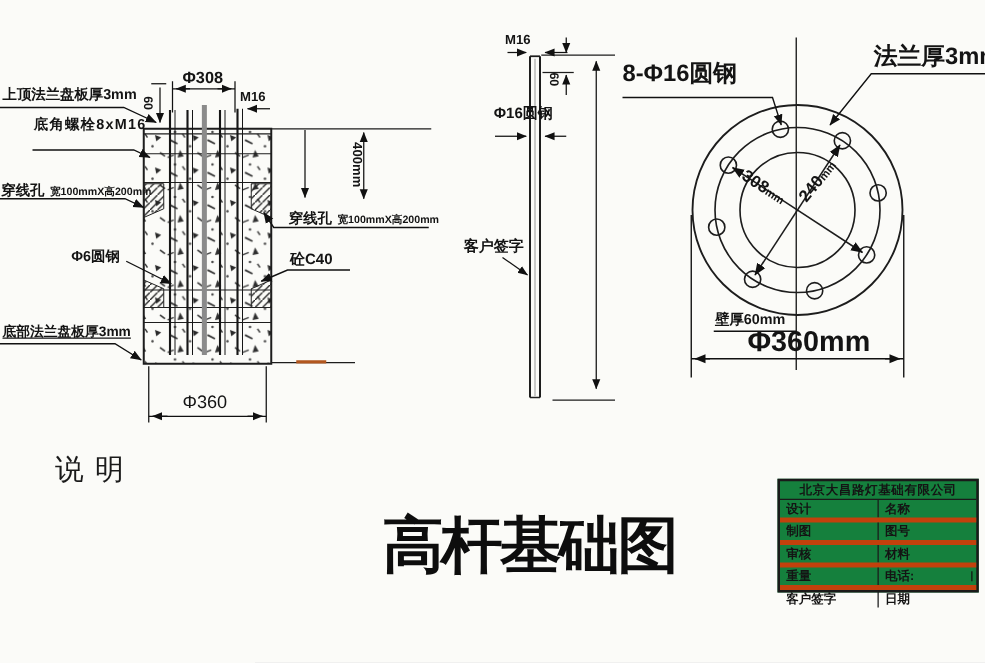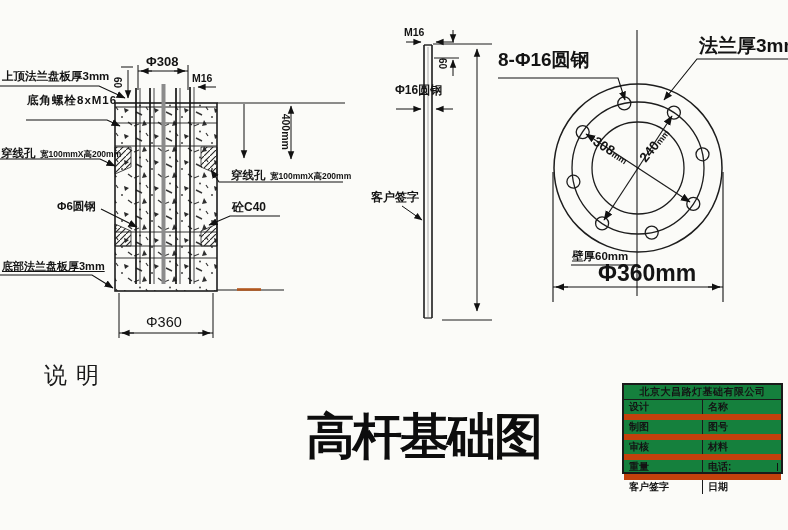"制图" #titleblock .row + .row { border-top: 6px solid #c2410c -> 4px solid #c2410c }
